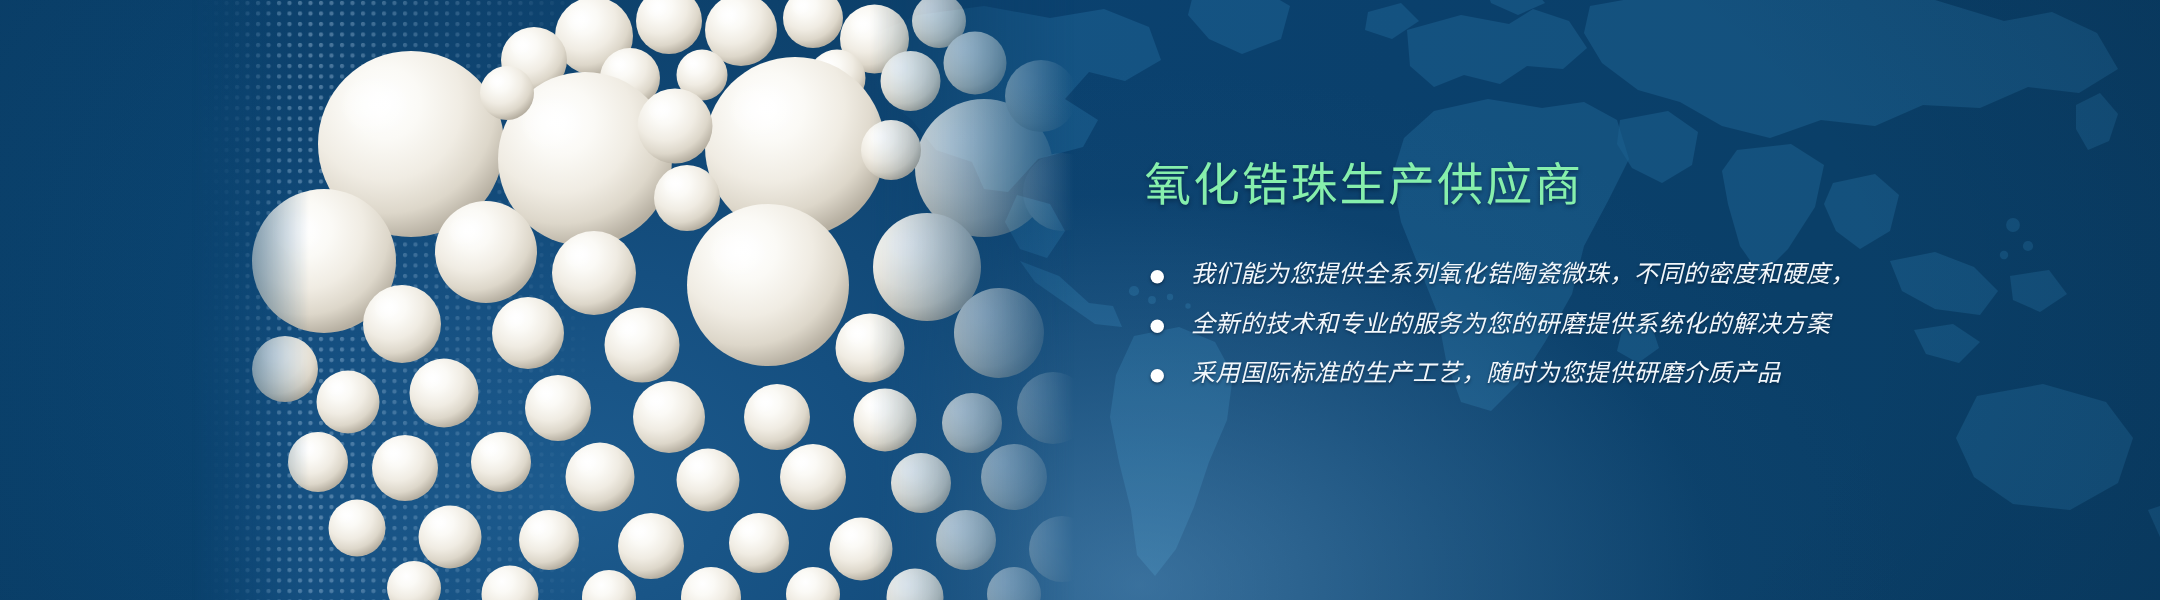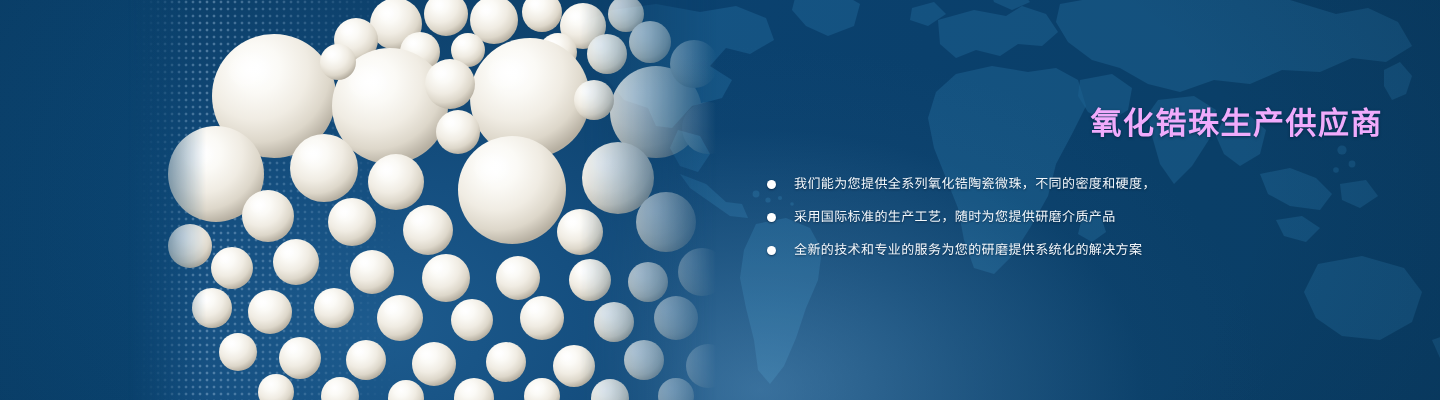"氧化锆珠生产供应商" .headline { color: #f0abfc -> #86efac; font-weight: 700 -> 400; text-align: right -> none }
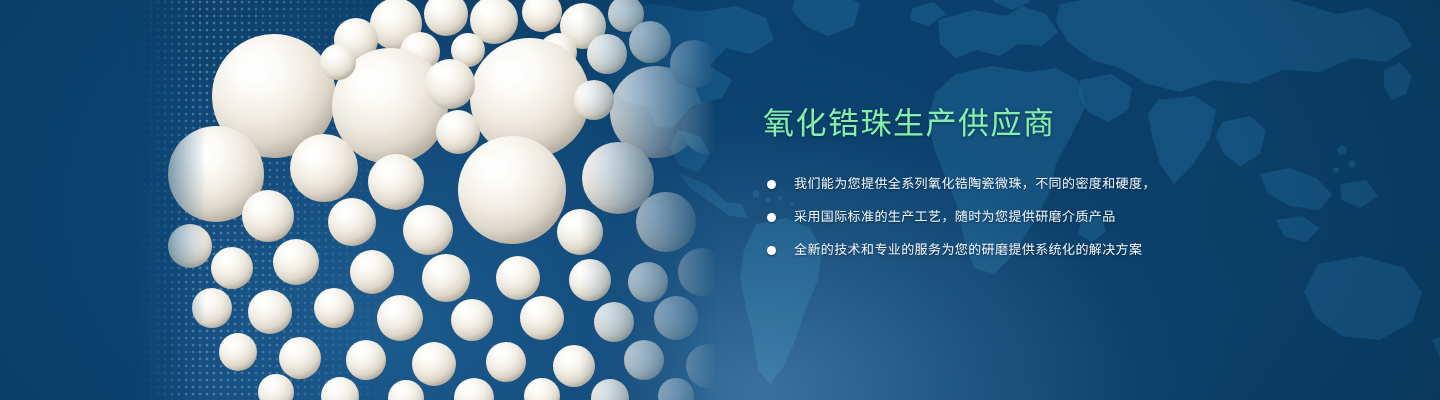"我们能为您提供全系列氧化锆陶瓷微珠，不同的密度和硬度，" .bullet { font-size: 13px -> 16px; font-style: none -> italic }
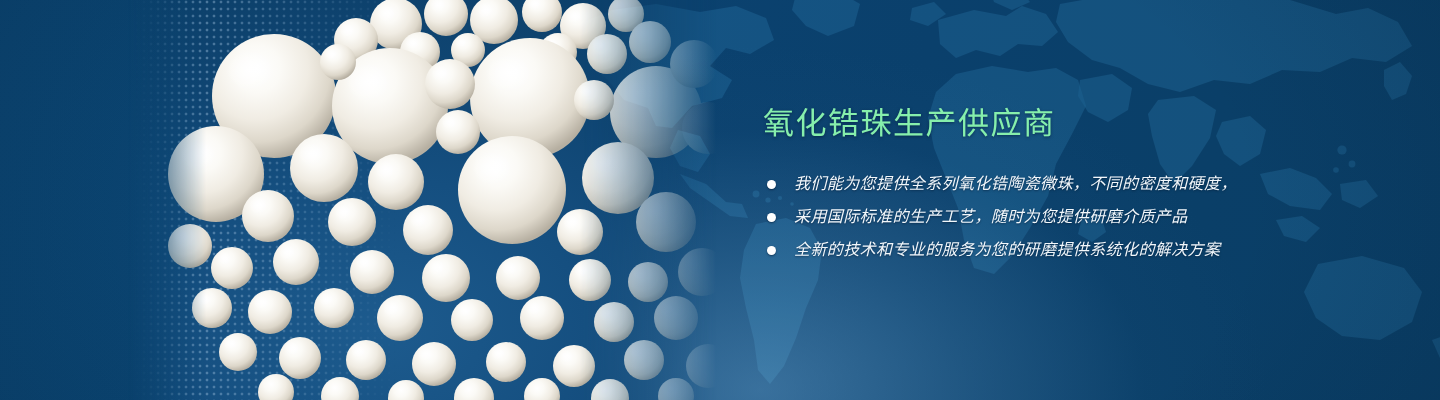"采用国际标准的生产工艺，随时为您提供研磨介质产品" li.bullet { order: before "全新的技术和专业的服务为您的研磨提供系统化的解决方案" -> after "全新的技术和专业的服务为您的研磨提供系统化的解决方案" }
